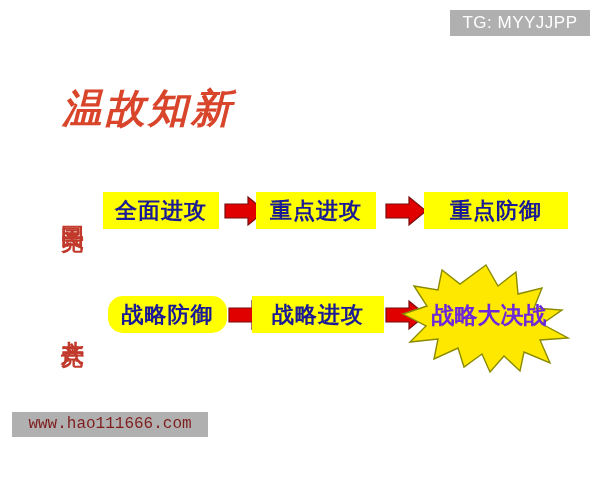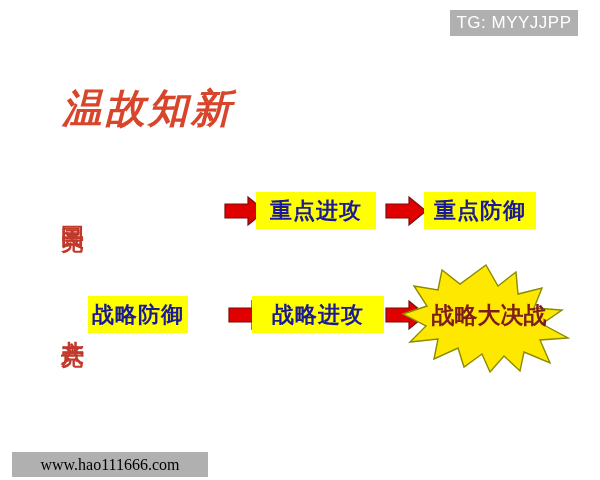"TG: MYYJJPP" #tg-badge { width: 128px -> 140px }
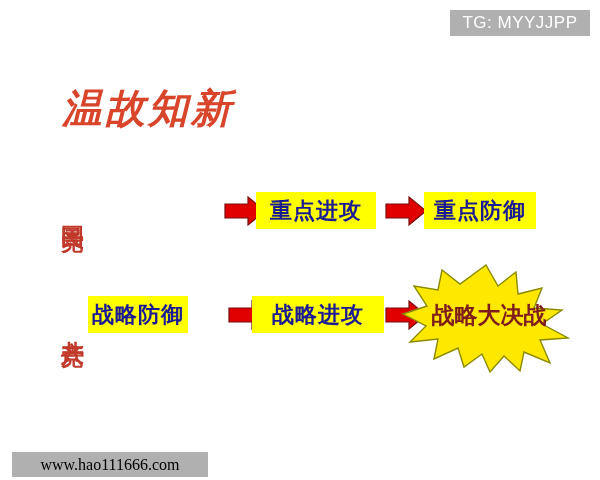"全面进攻" div.stage-box { html: none -> <div>全面进攻</div> }
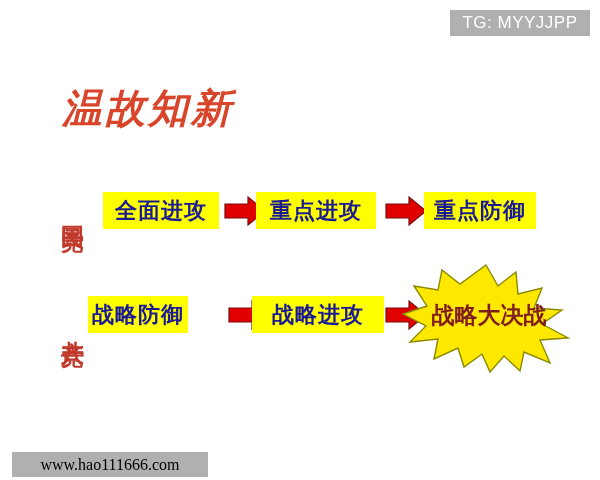"重点防御" #box-r1-3 { width: 112px -> 144px }
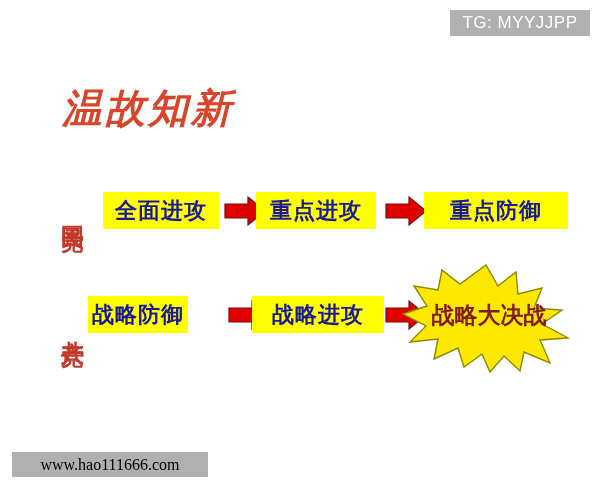"战略防御" #box-r2-1 { border-radius: none -> 15px; left: 88px -> 108px; width: 100px -> 119px }
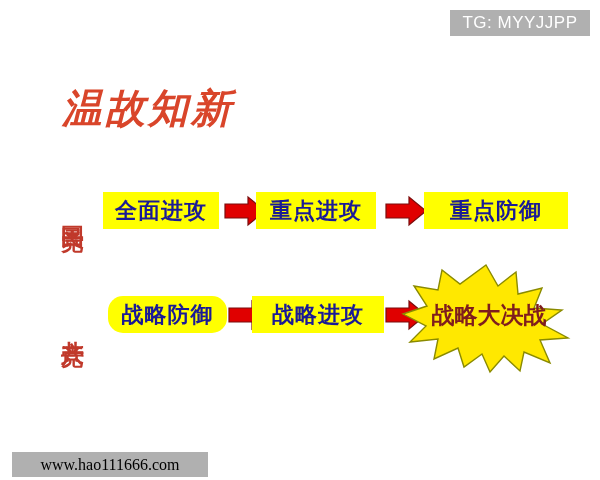"战略大决战" #starburst-label { color: #7f1d1d -> #6d28d9 }
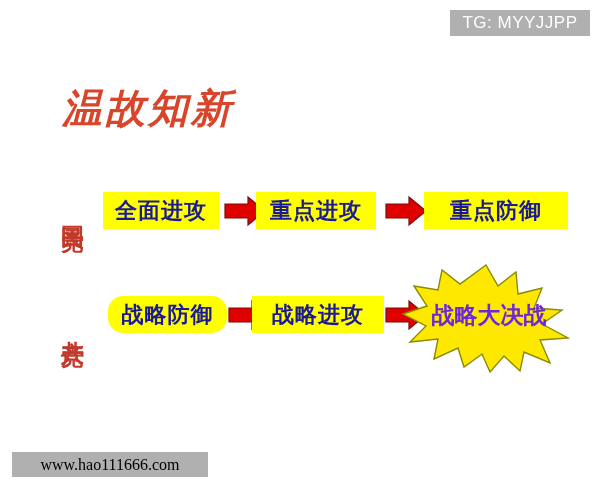"www.hao111666.com" #site-watermark { color: #000000 -> #7f1d1d; font-family: Liberation Serif, serif -> Liberation Mono, monospace; top: 452px -> 412px }
